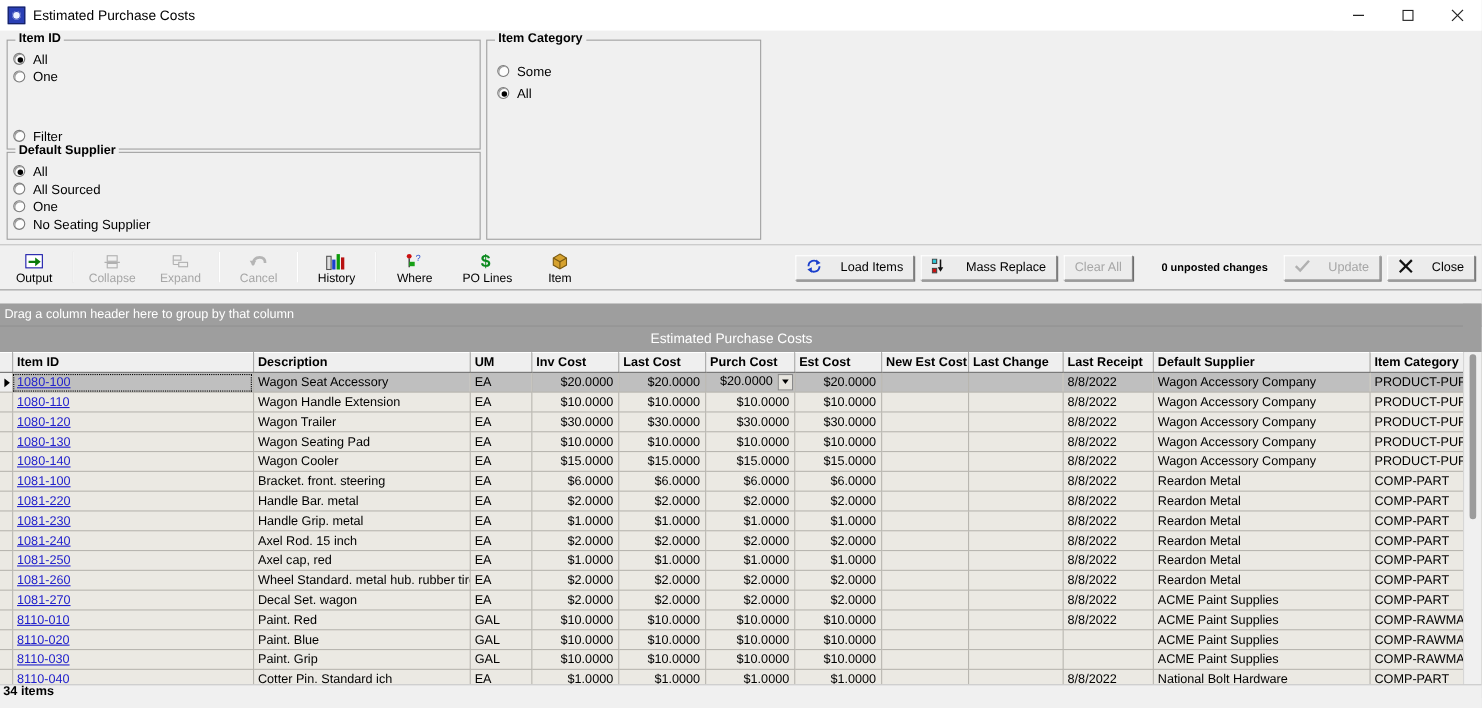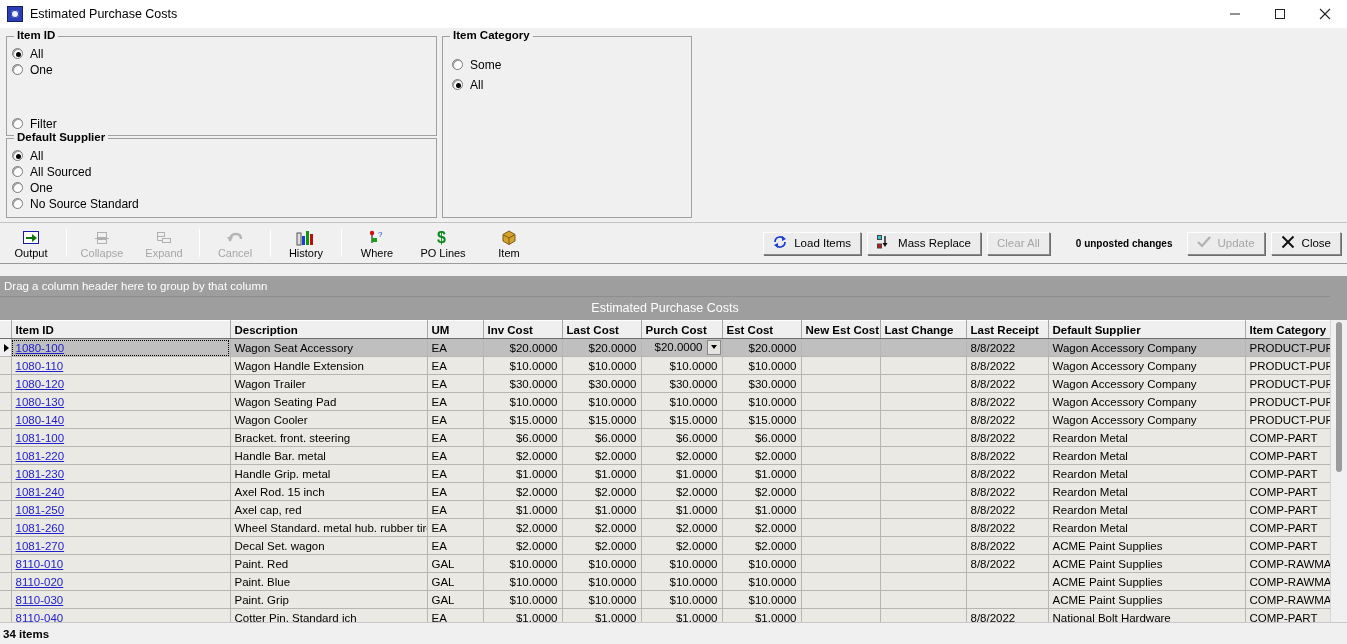"No Source Standard" span { text: Source Standard -> Seating Supplier }
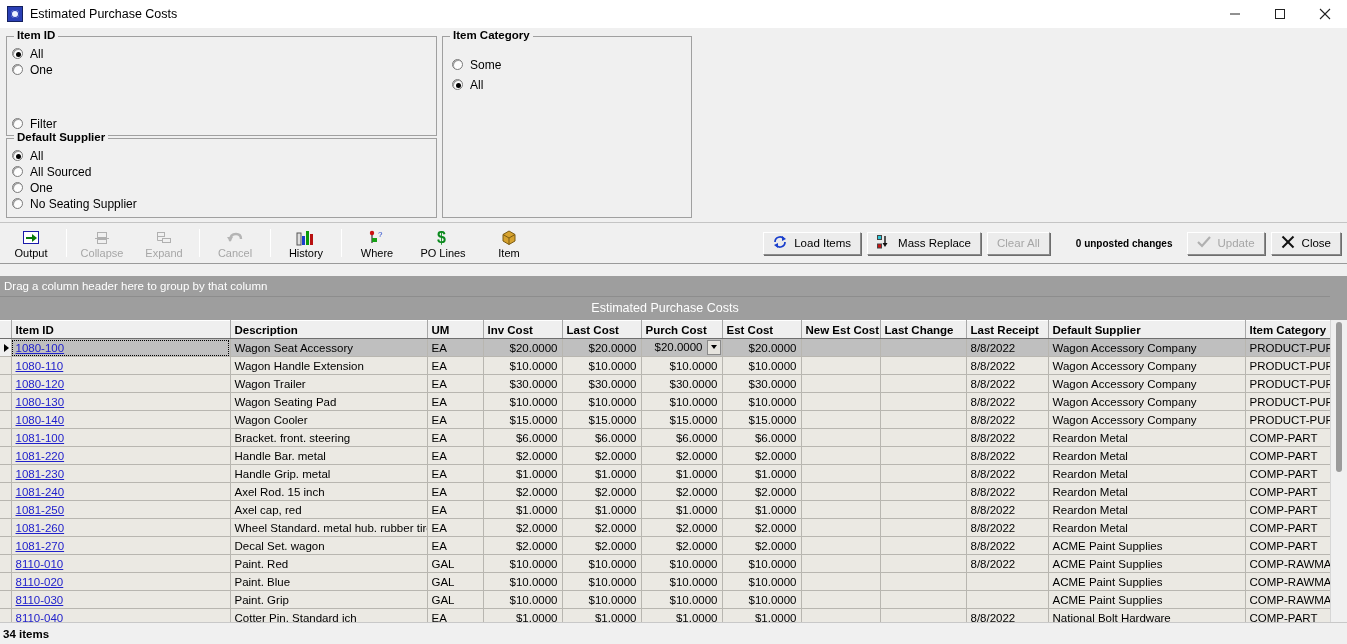"Load Items" .btn { gap: 7px -> 17px }
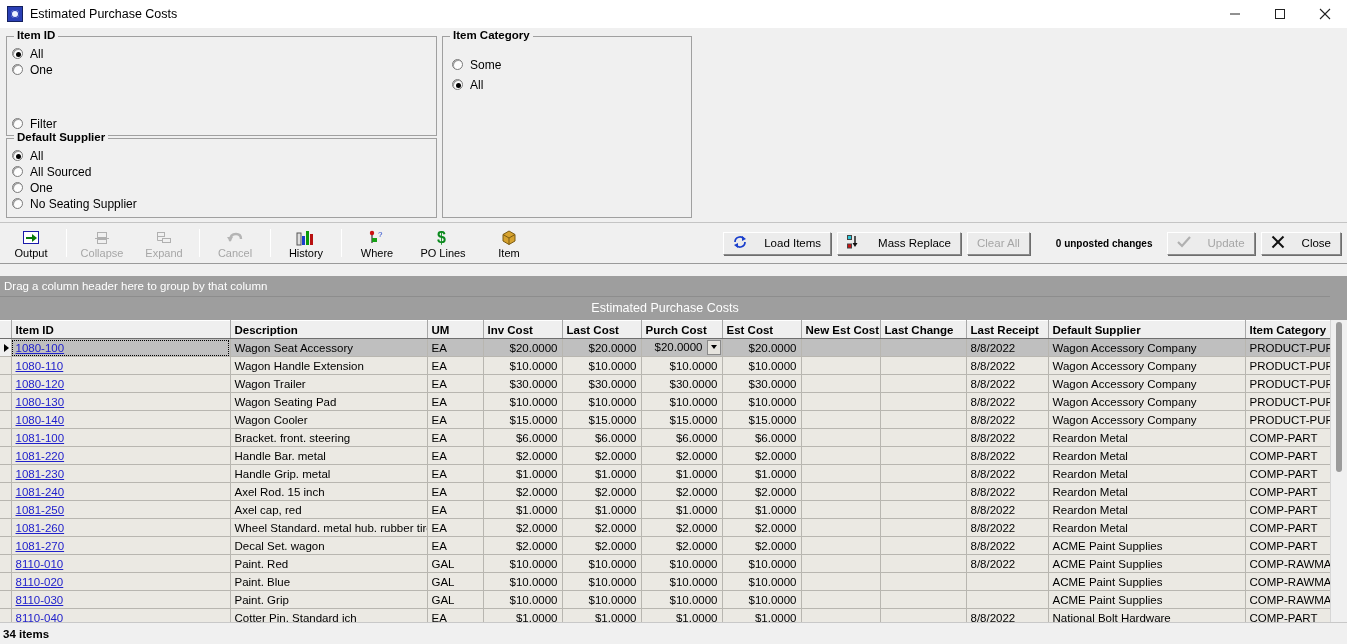"34 items" #statusbar { align-items: center -> none }
